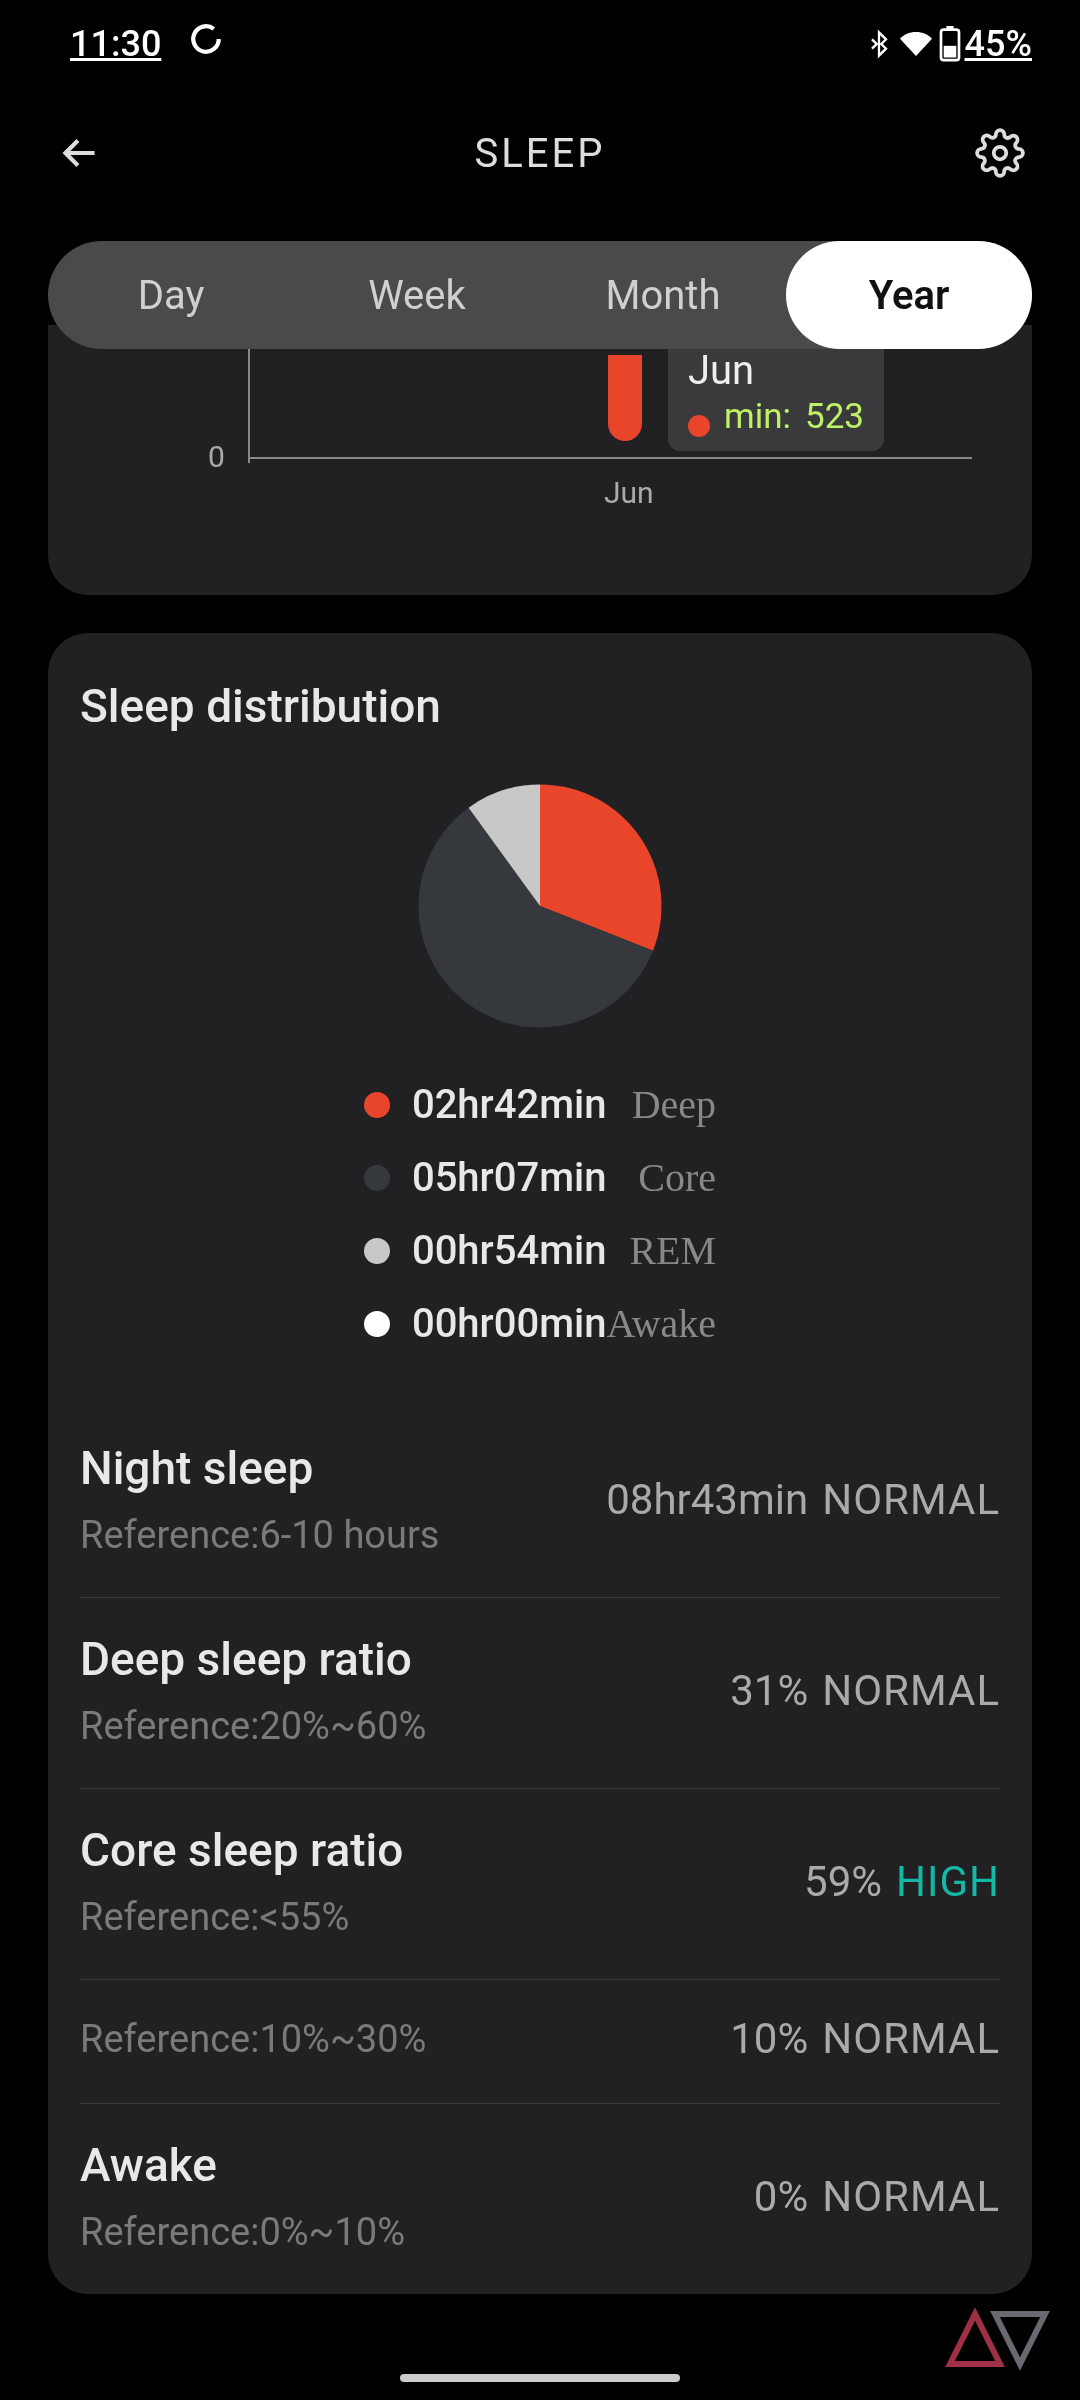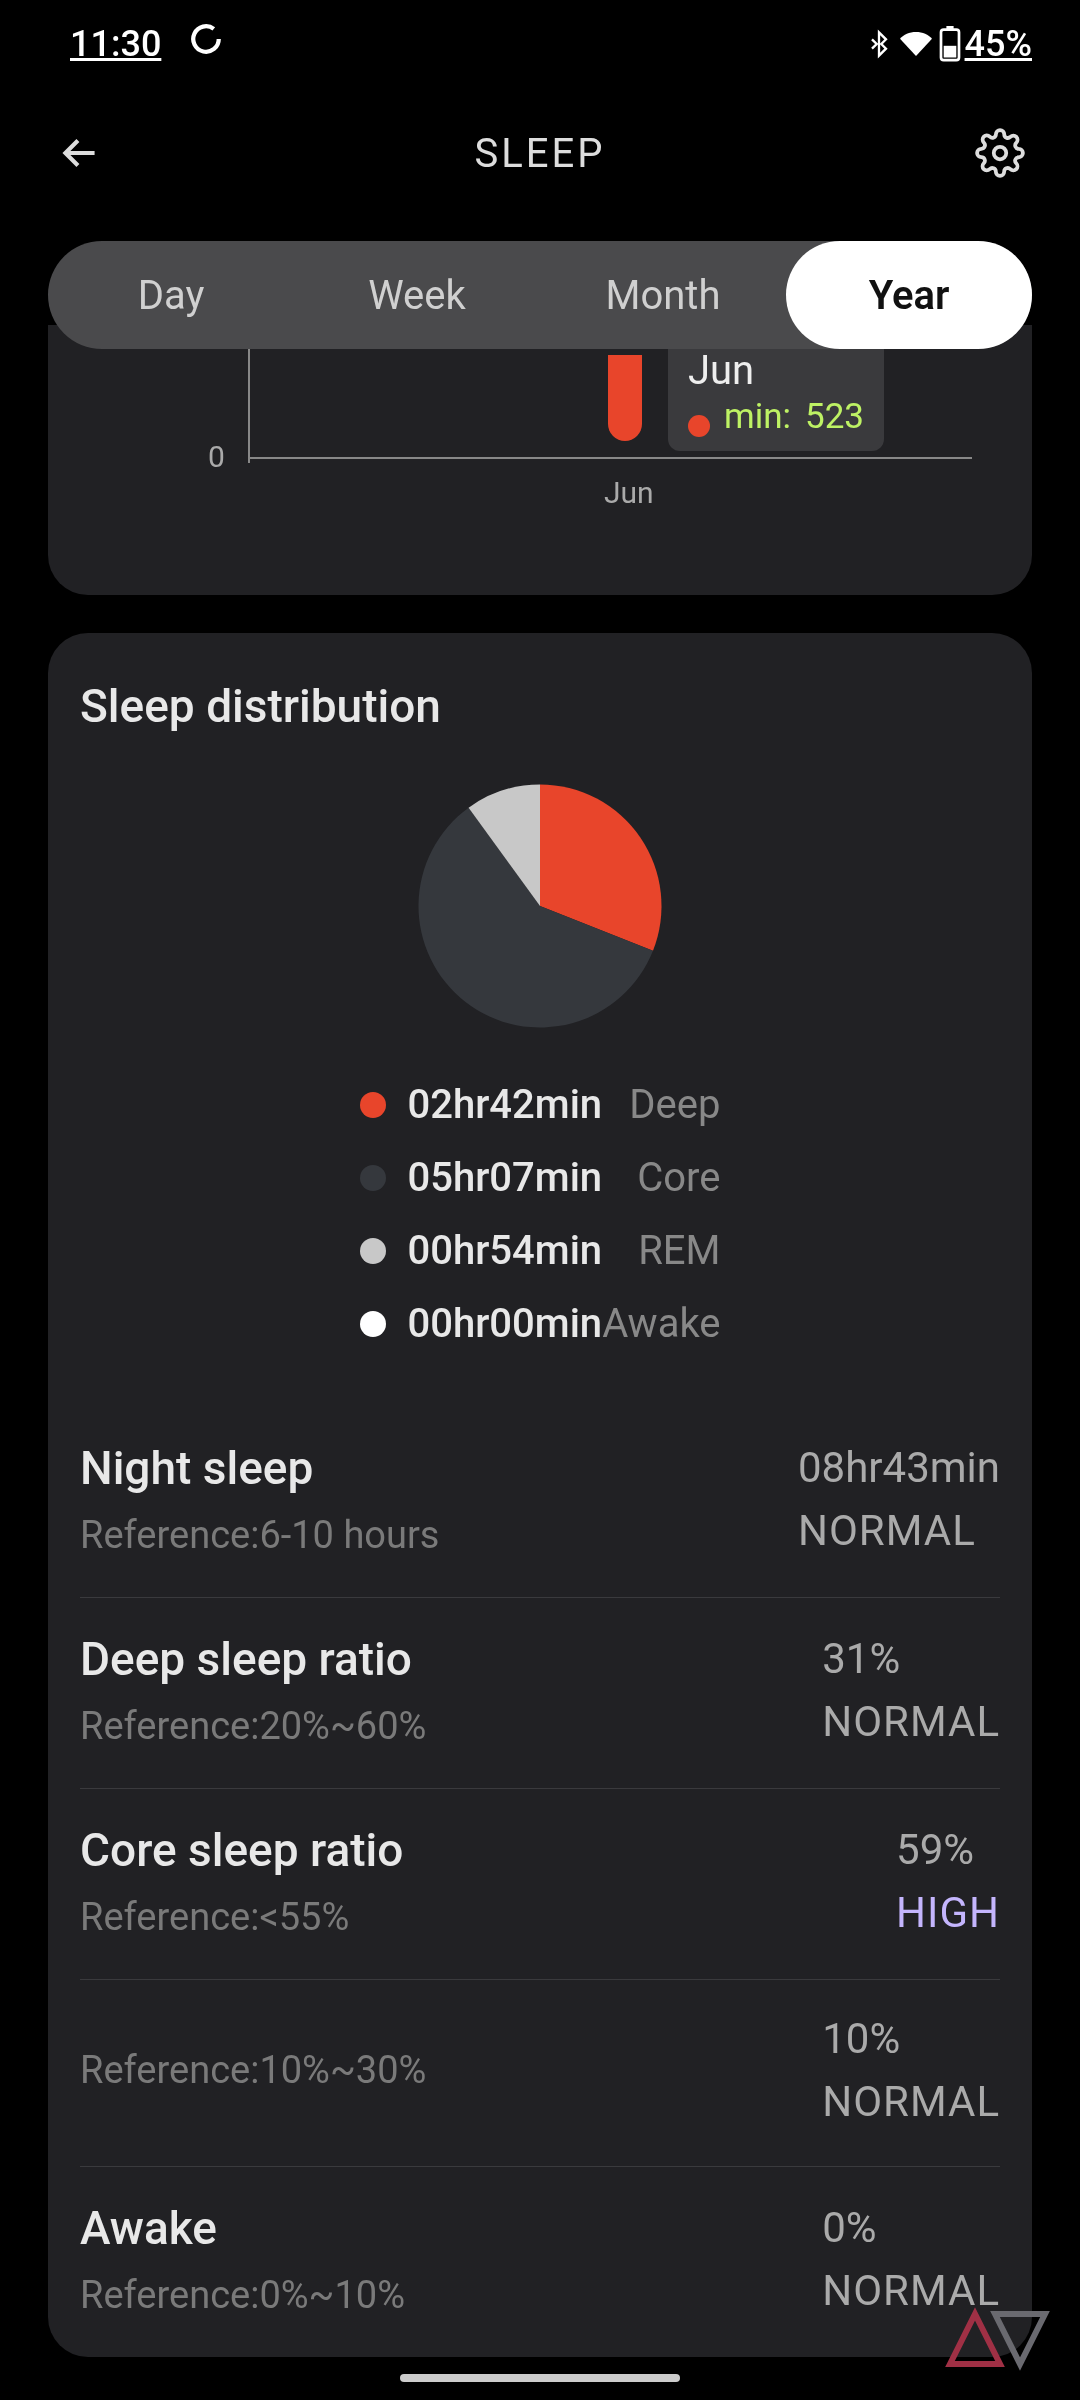"Deep" .legend-name { font-family: none -> Liberation Serif, serif }
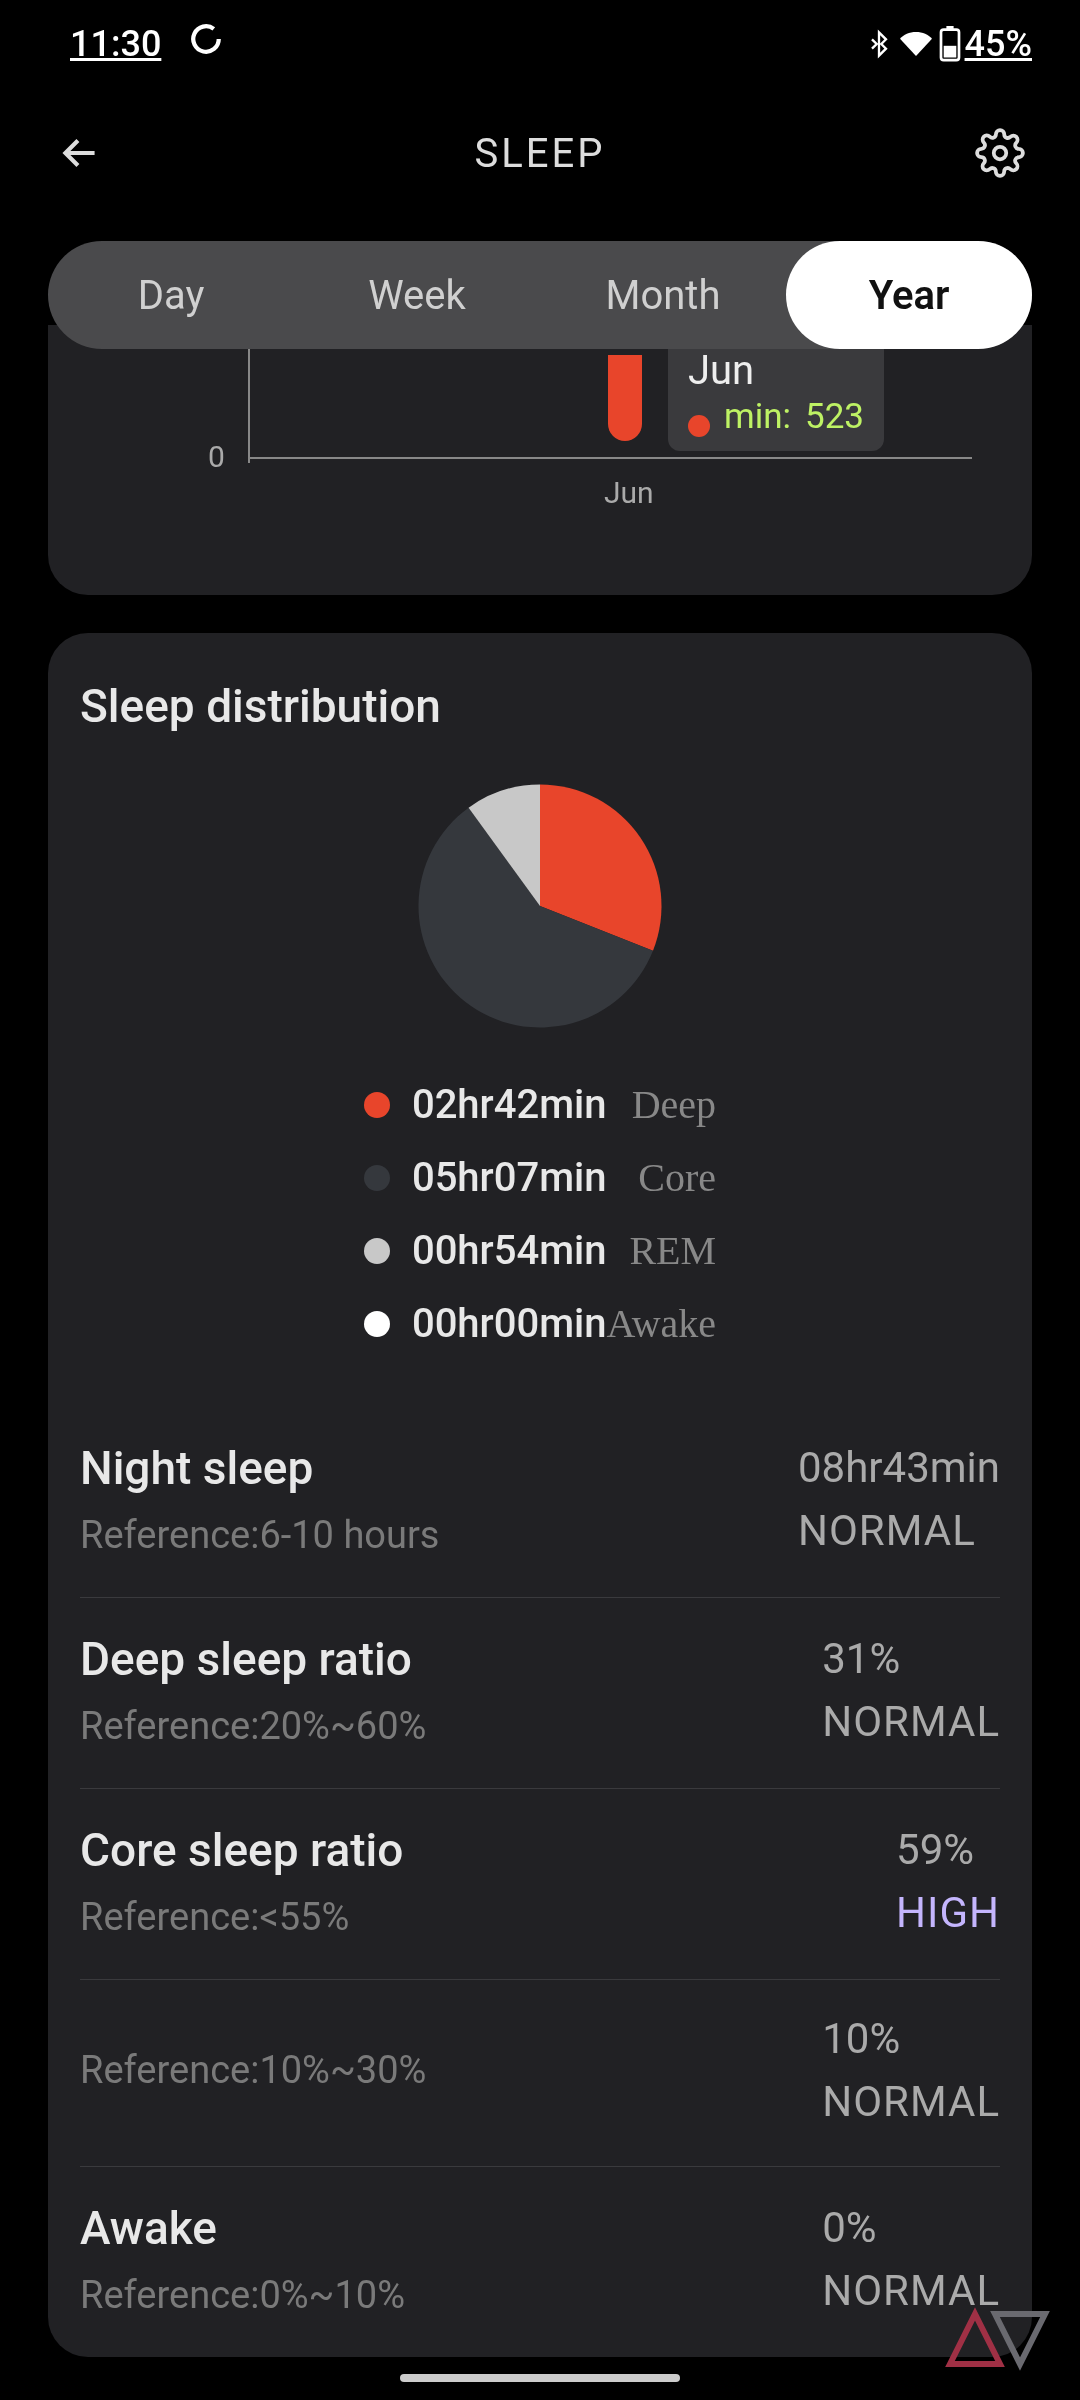"08hr43min" .metric-right { flex-direction: column -> none }
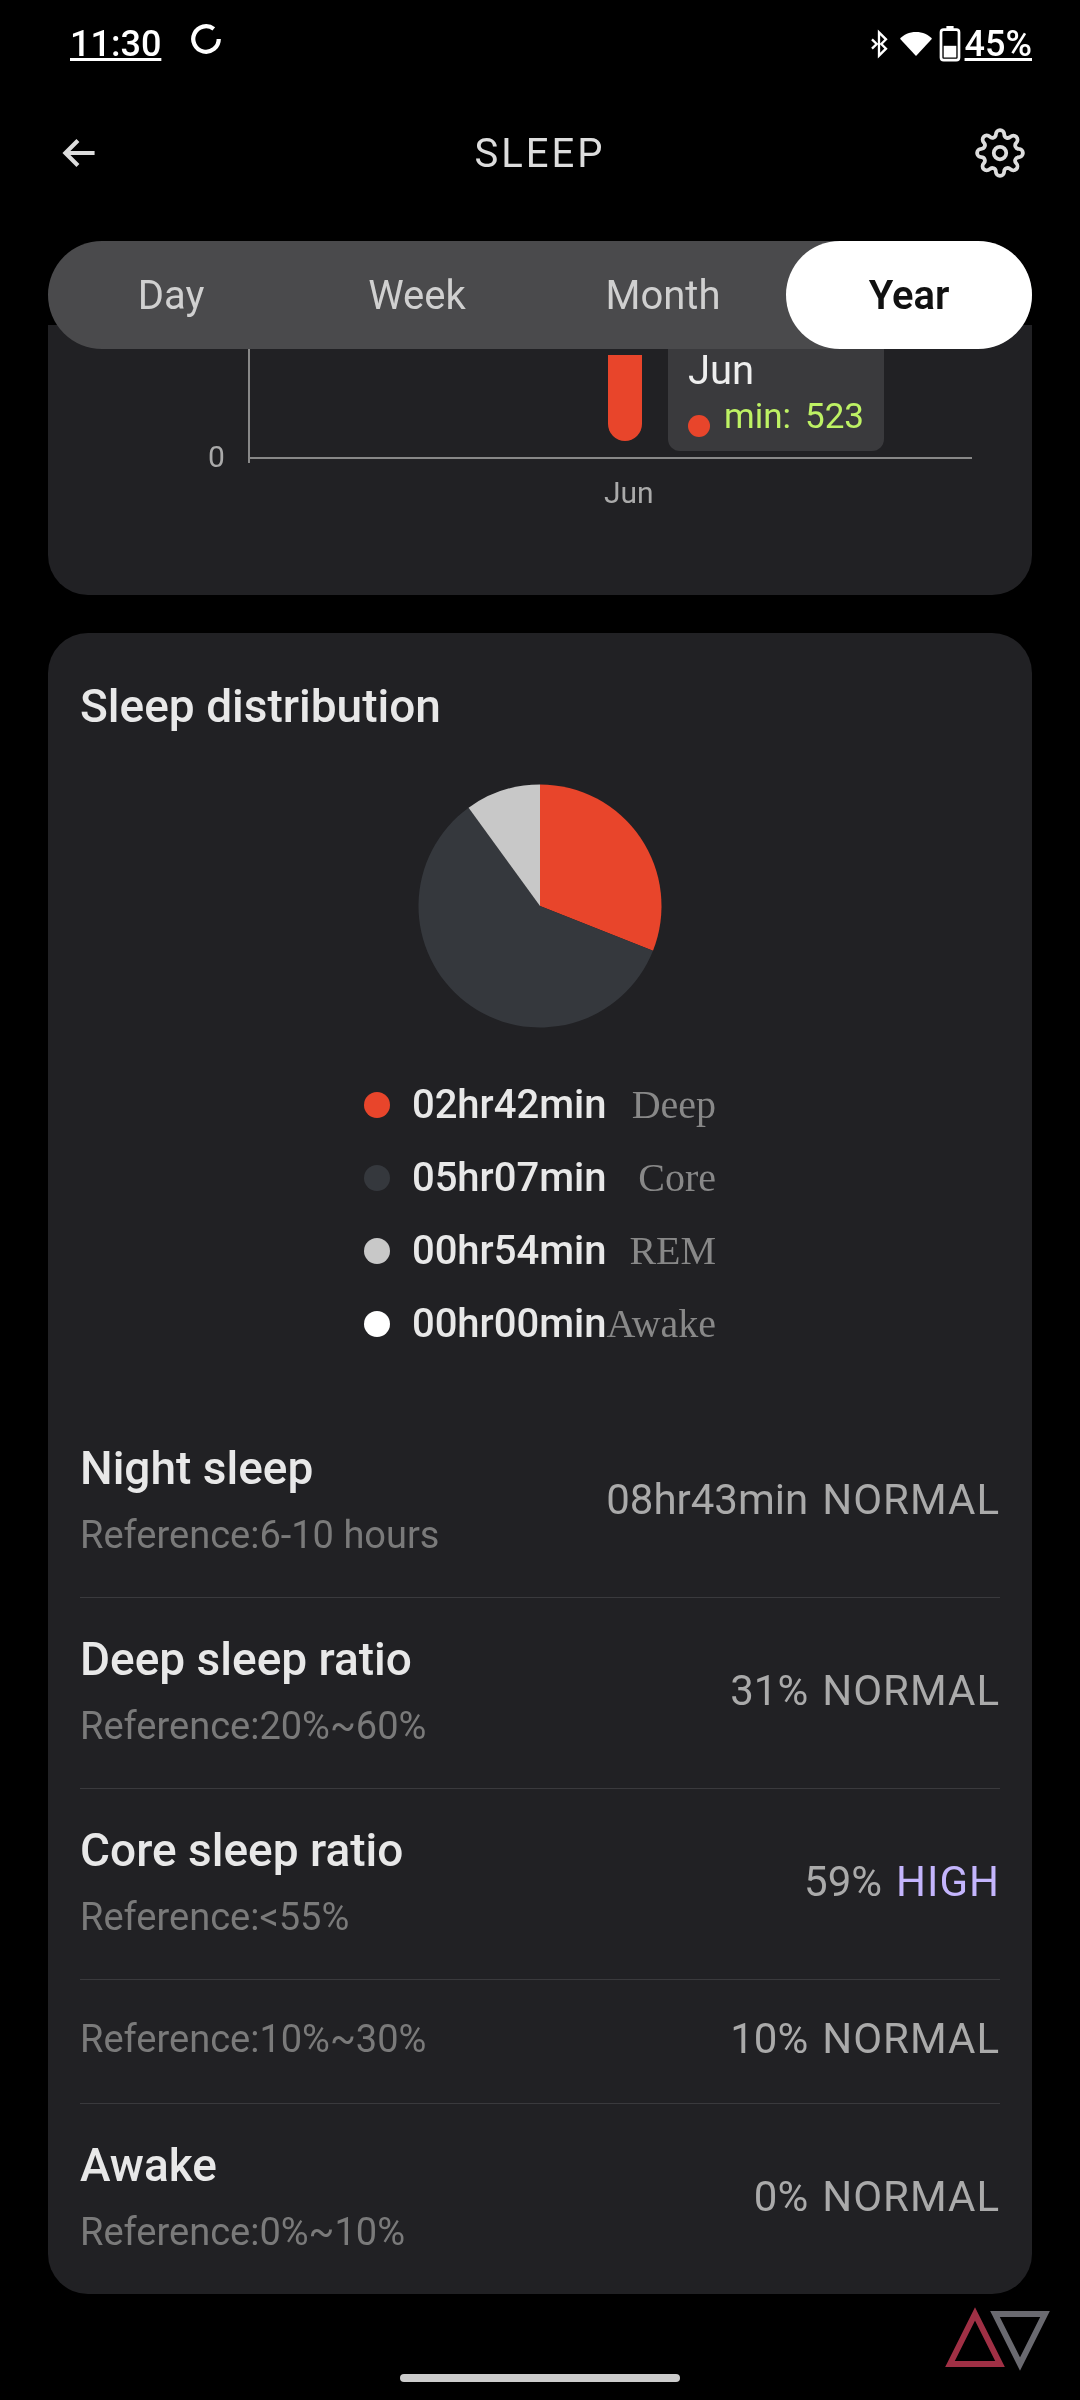"HIGH" .metric-status.high { color: #c4b5fd -> #14b8a6 }
